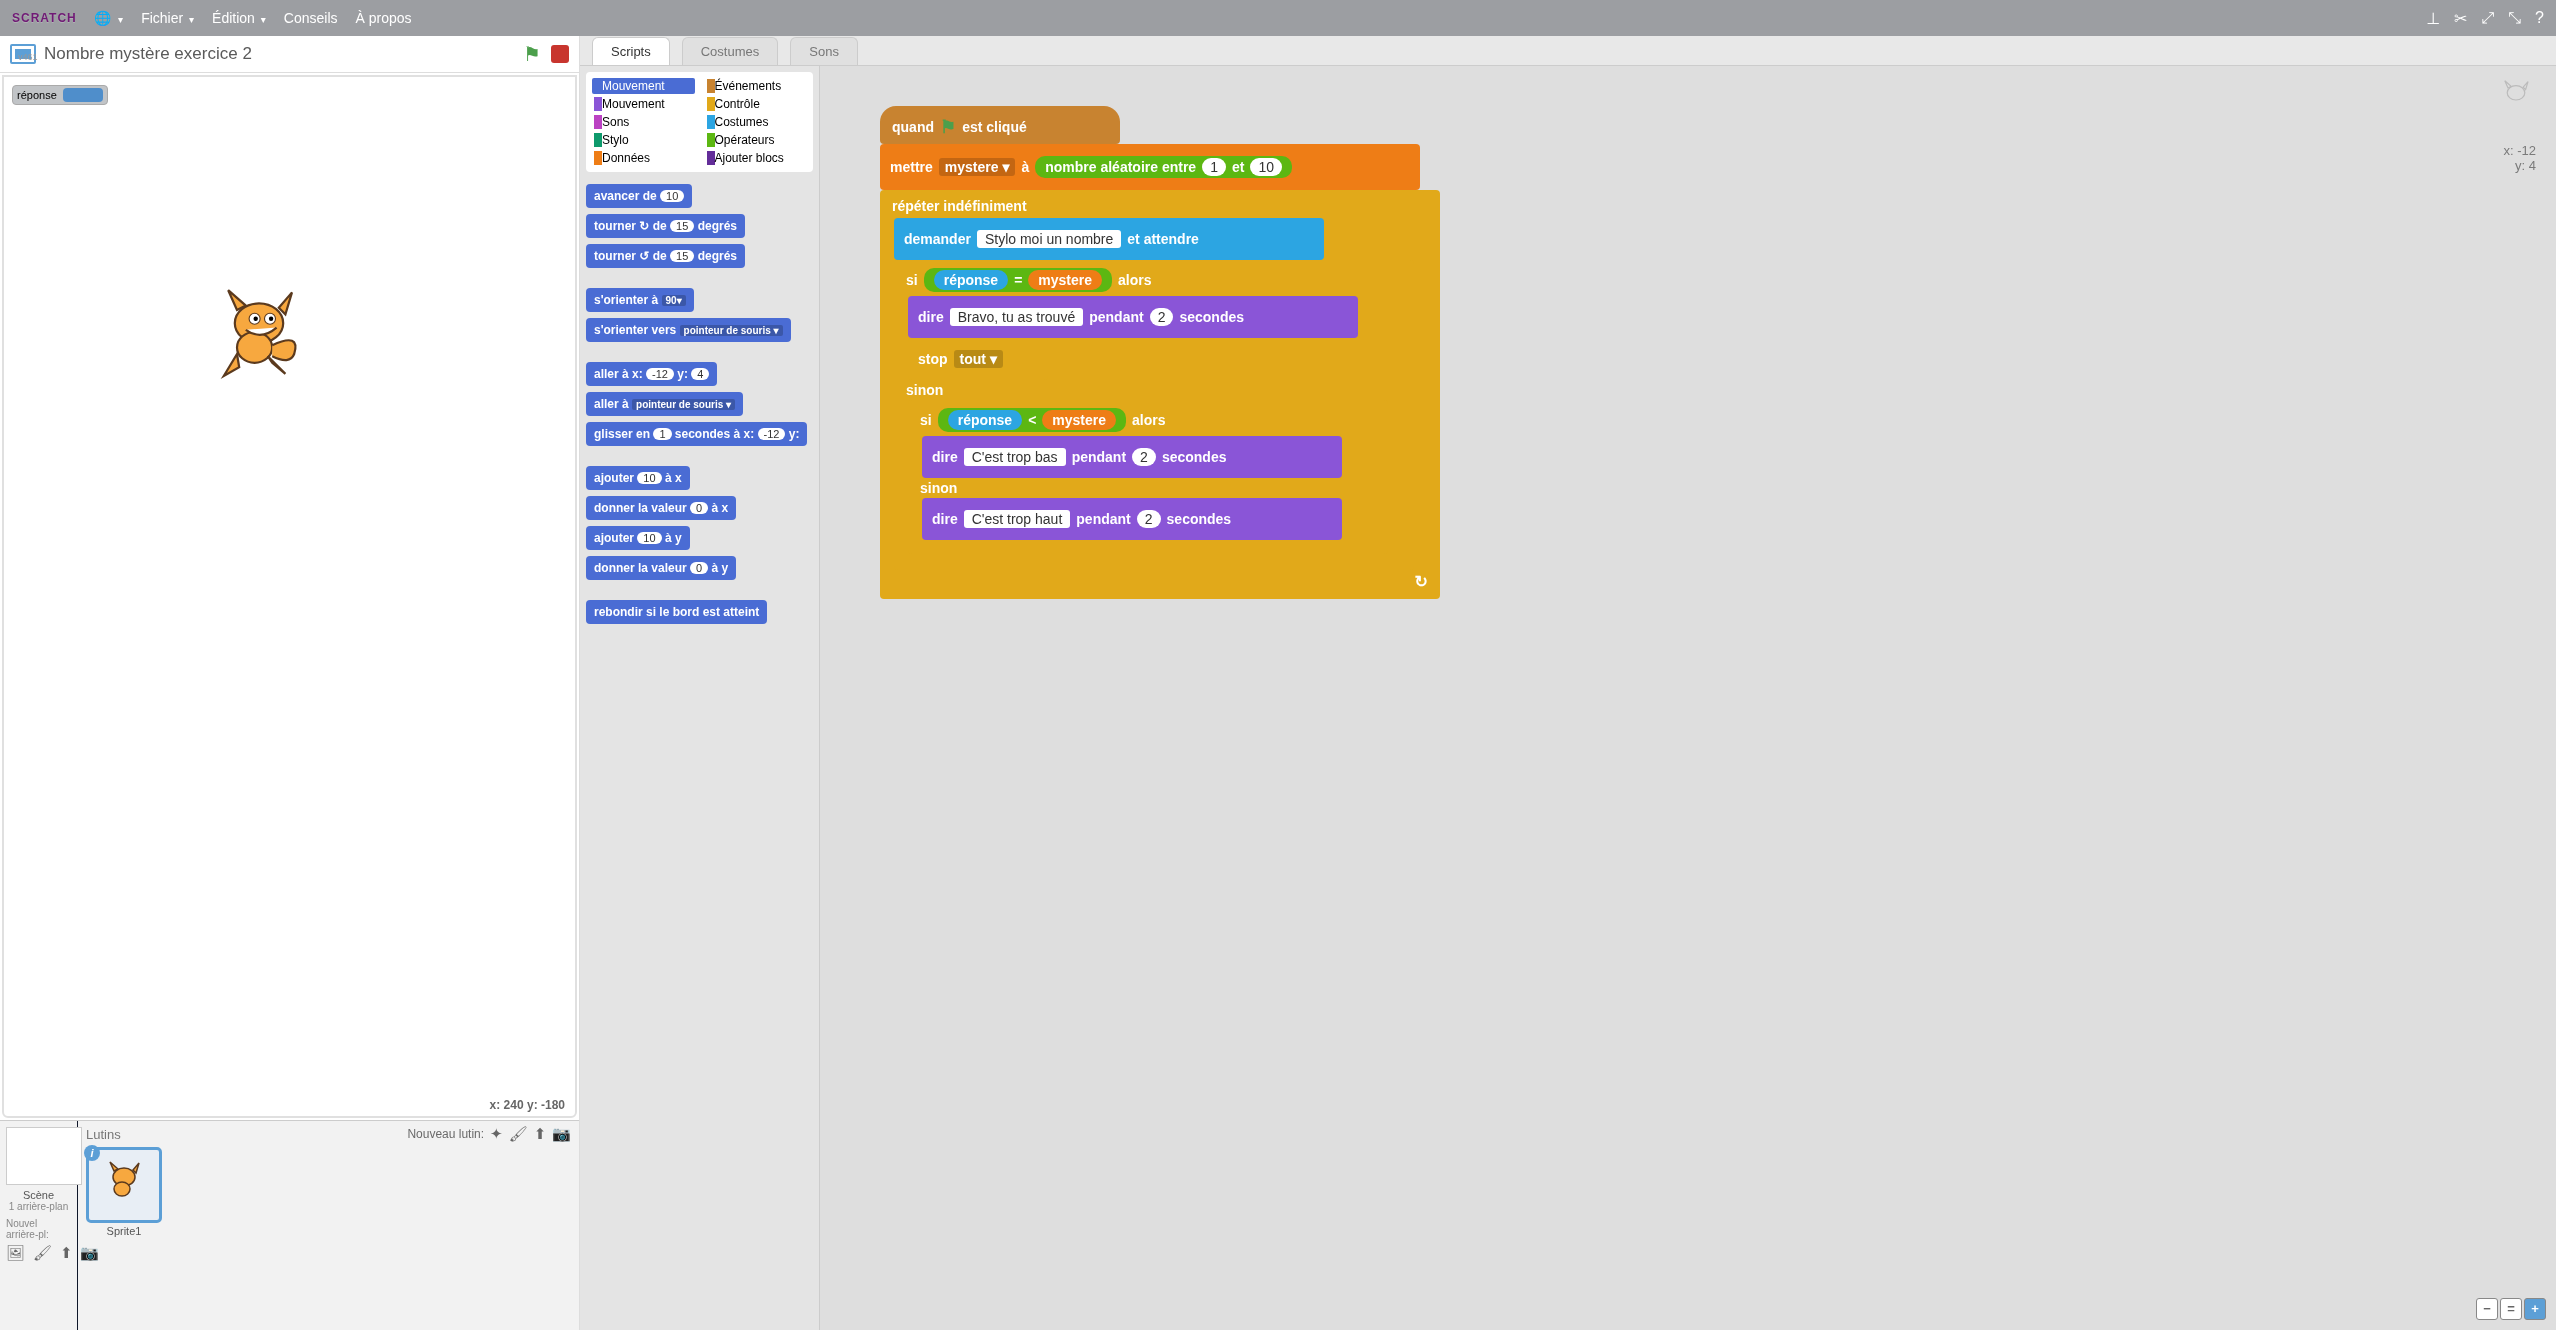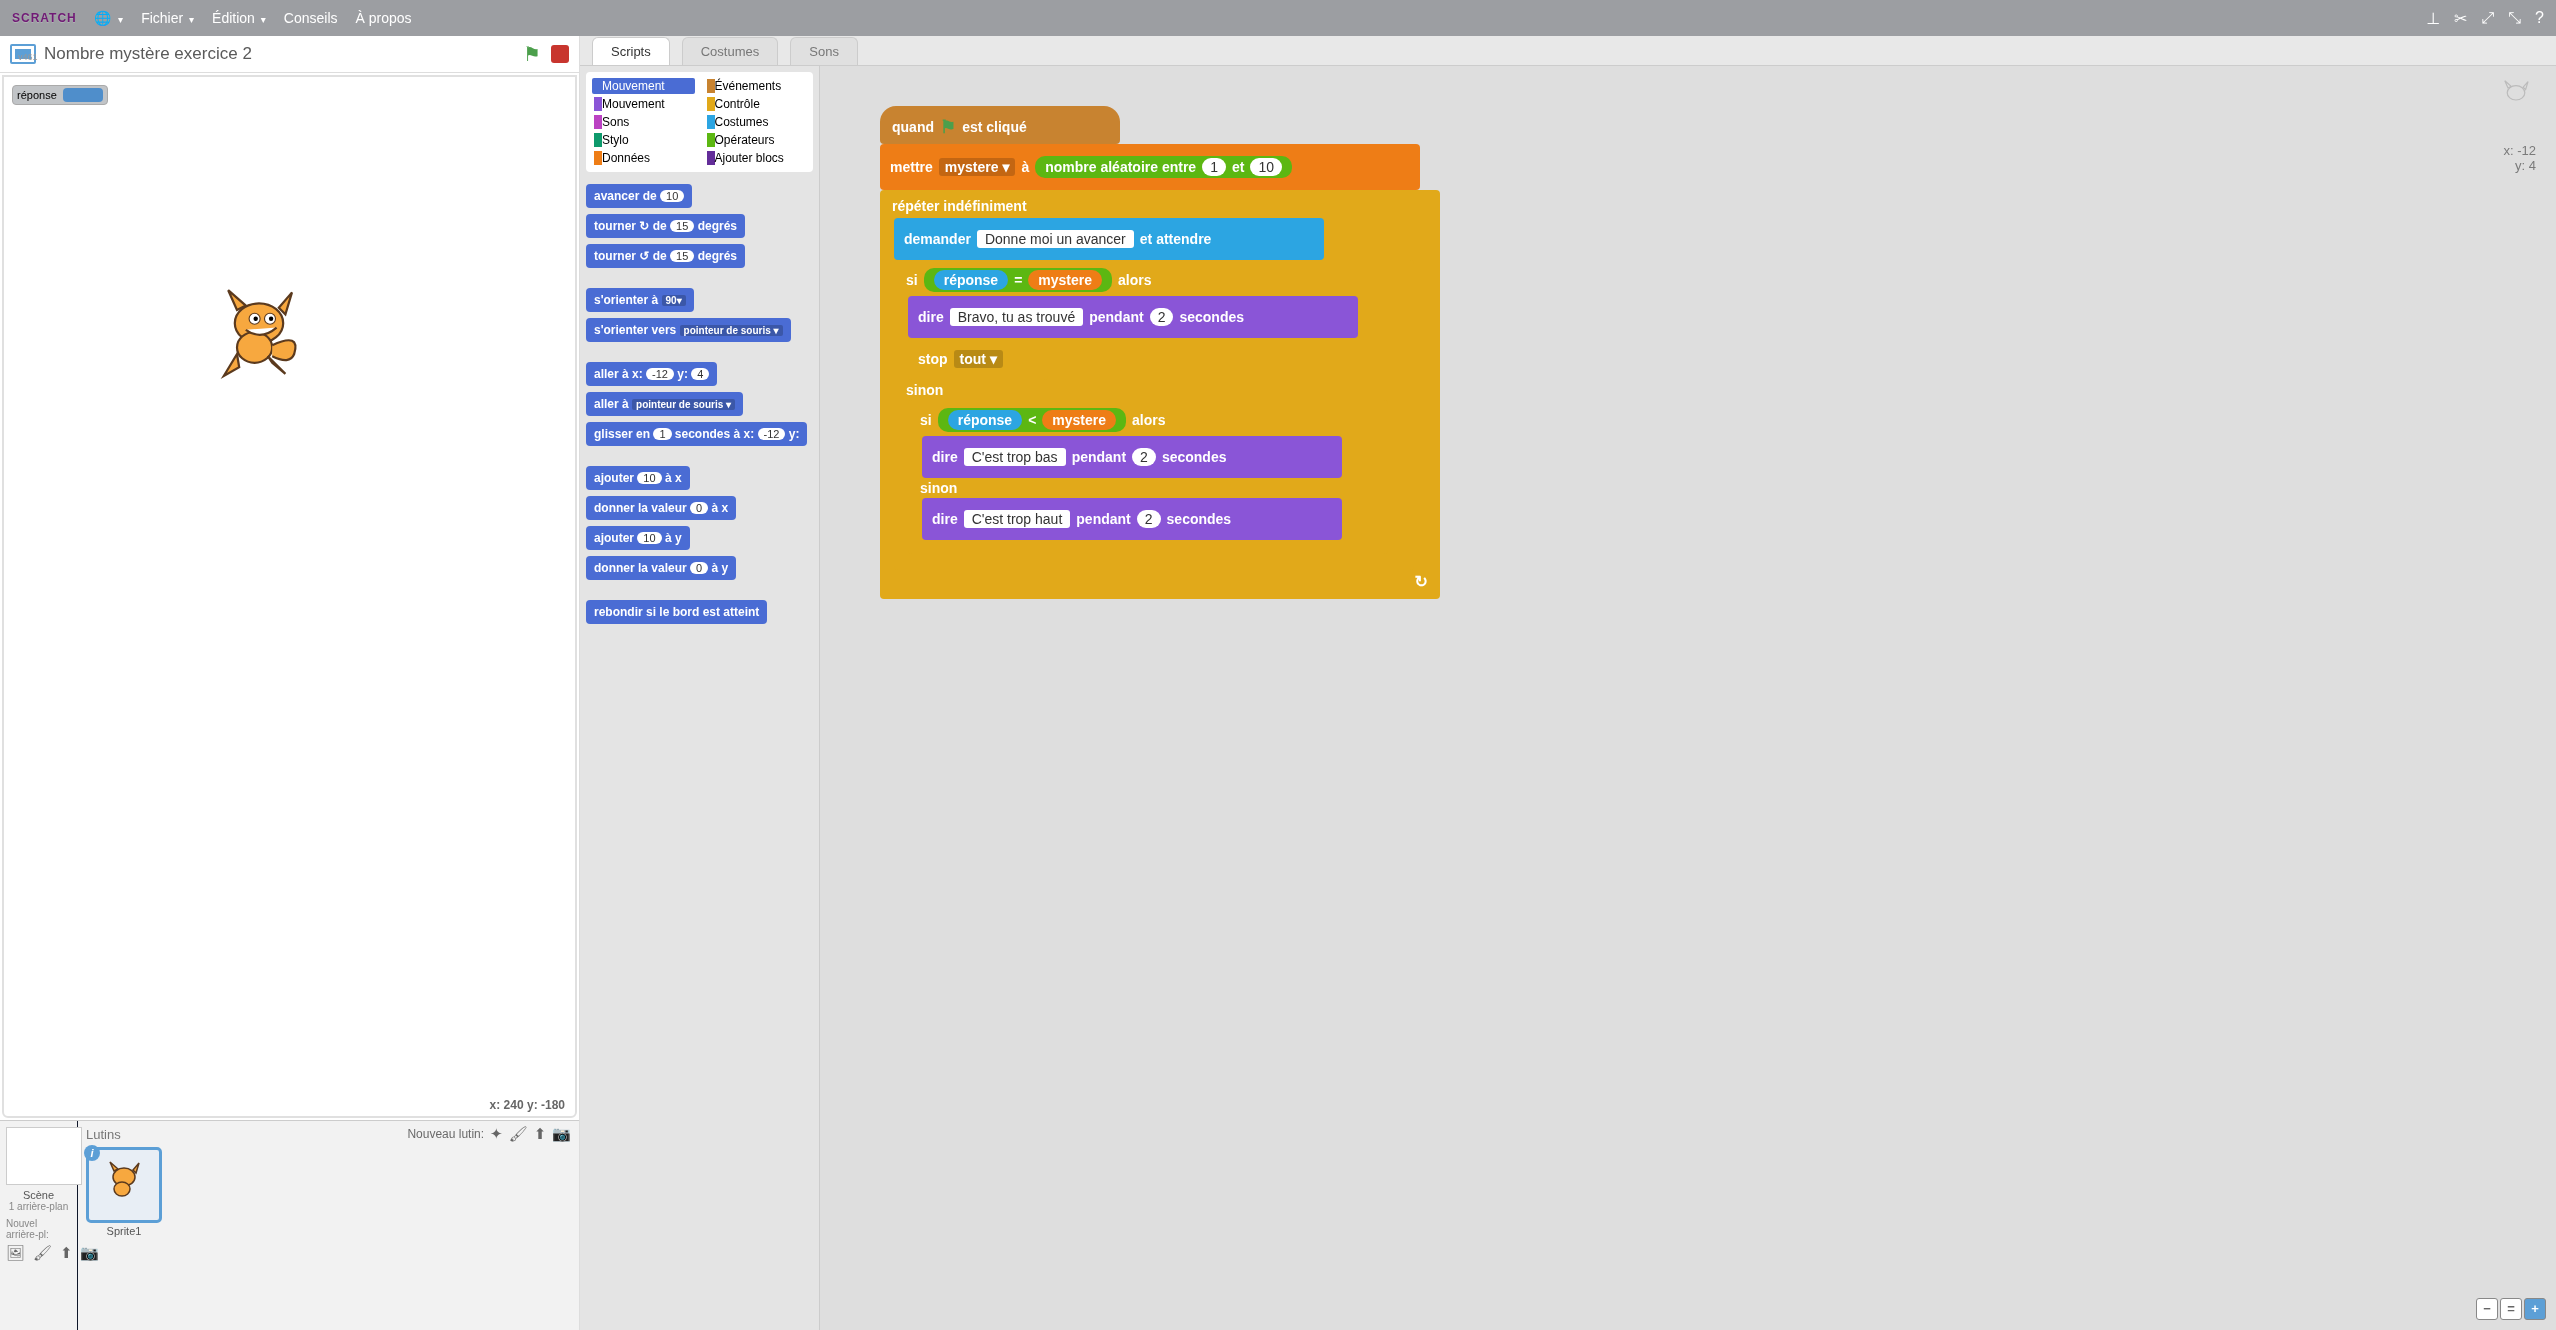"Donne moi un avancer" span.arg-white { text: Donne moi un avancer -> Stylo moi un nombre }
